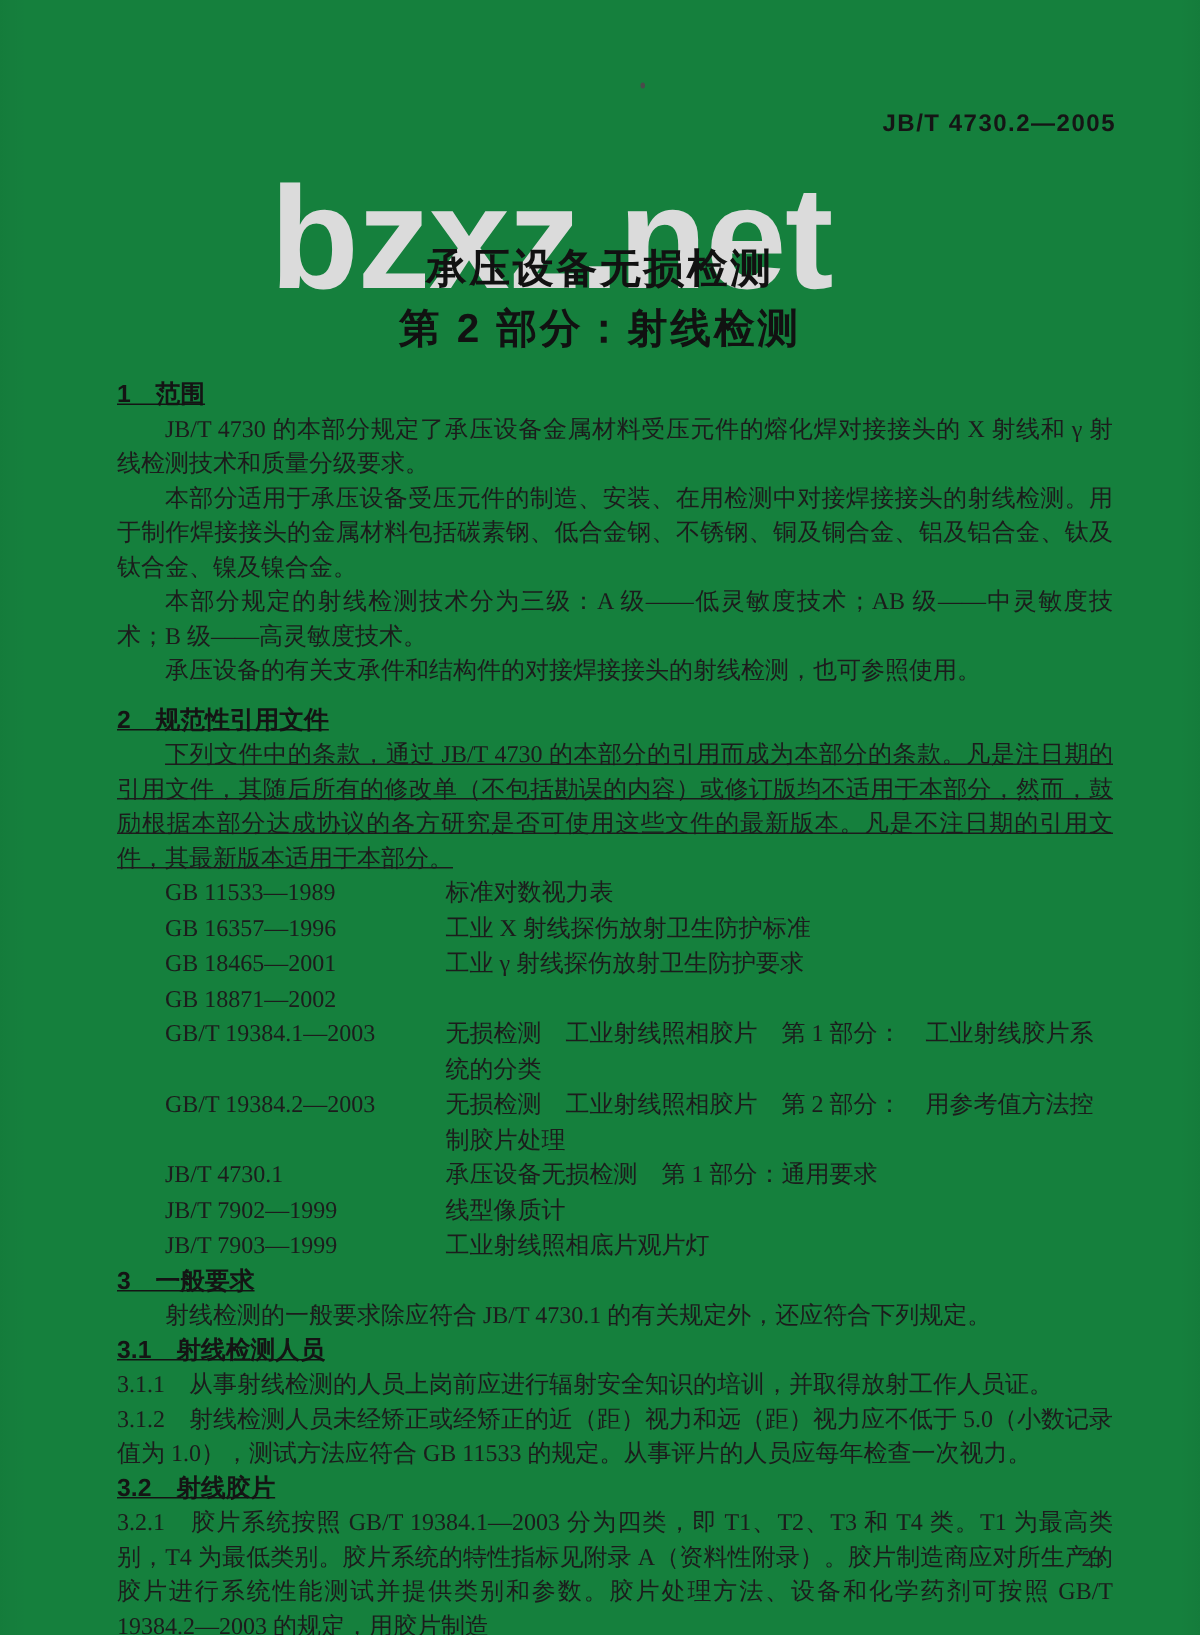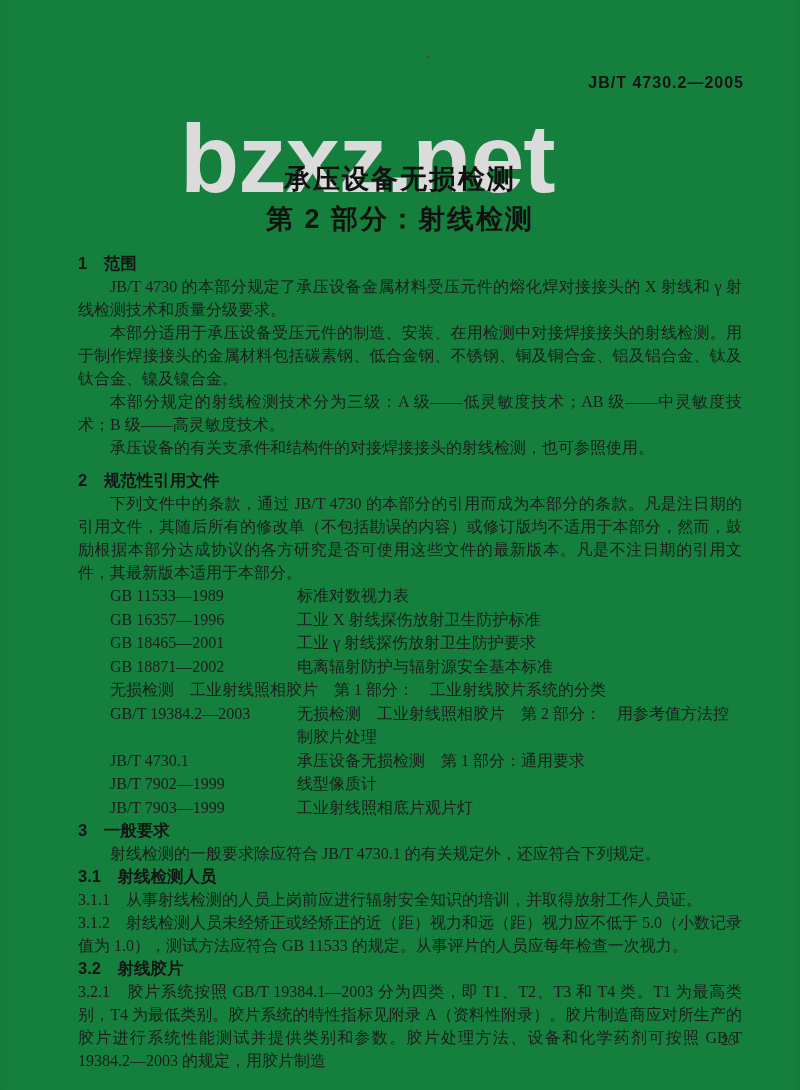"1 范围" .sec-heading { text-decoration: none -> underline }
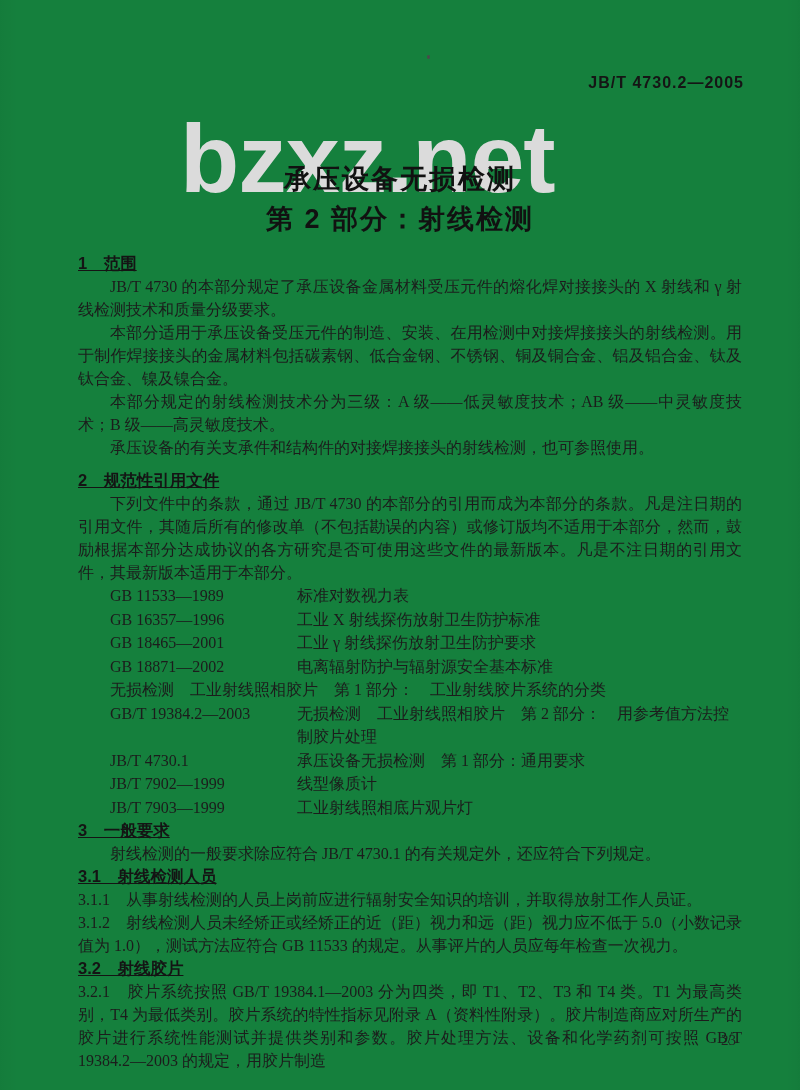"下列文件中的条款，通过 JB/T 4730" .mt7 { text-decoration: none -> underline }
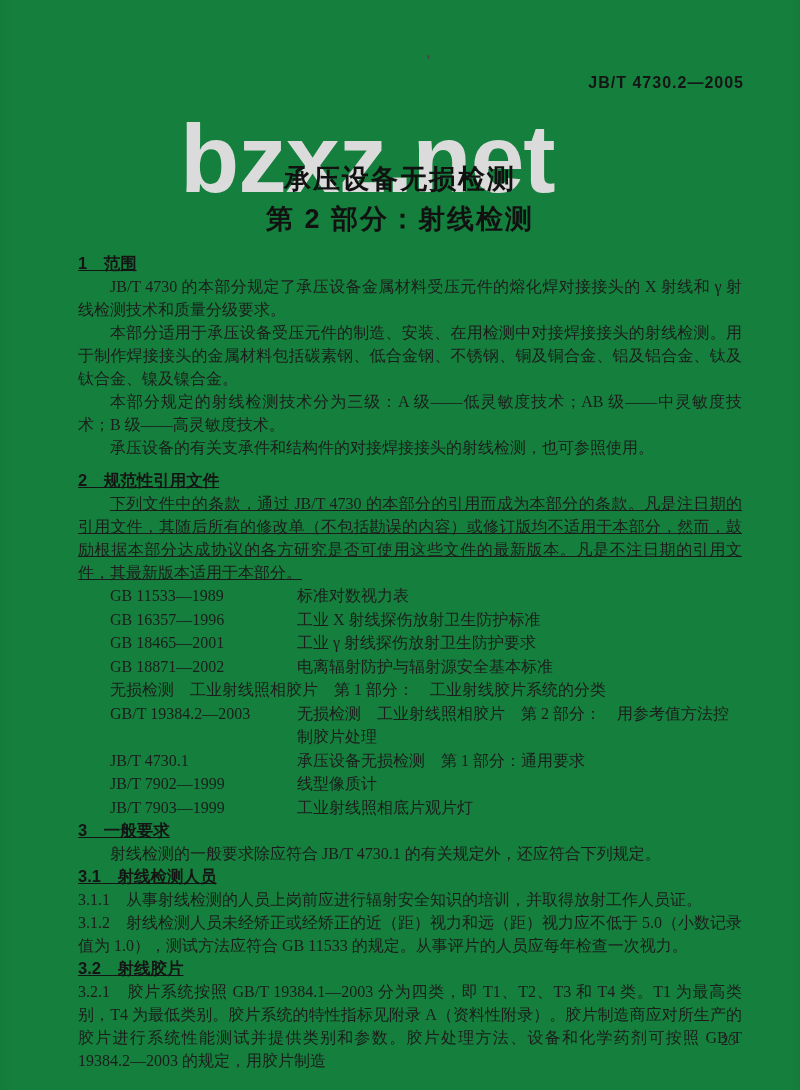"电离辐射防护与辐射源安全基本标准" span.ref-title { html: <span>电离辐射防护与辐射源安全基本标准</span> -> none }
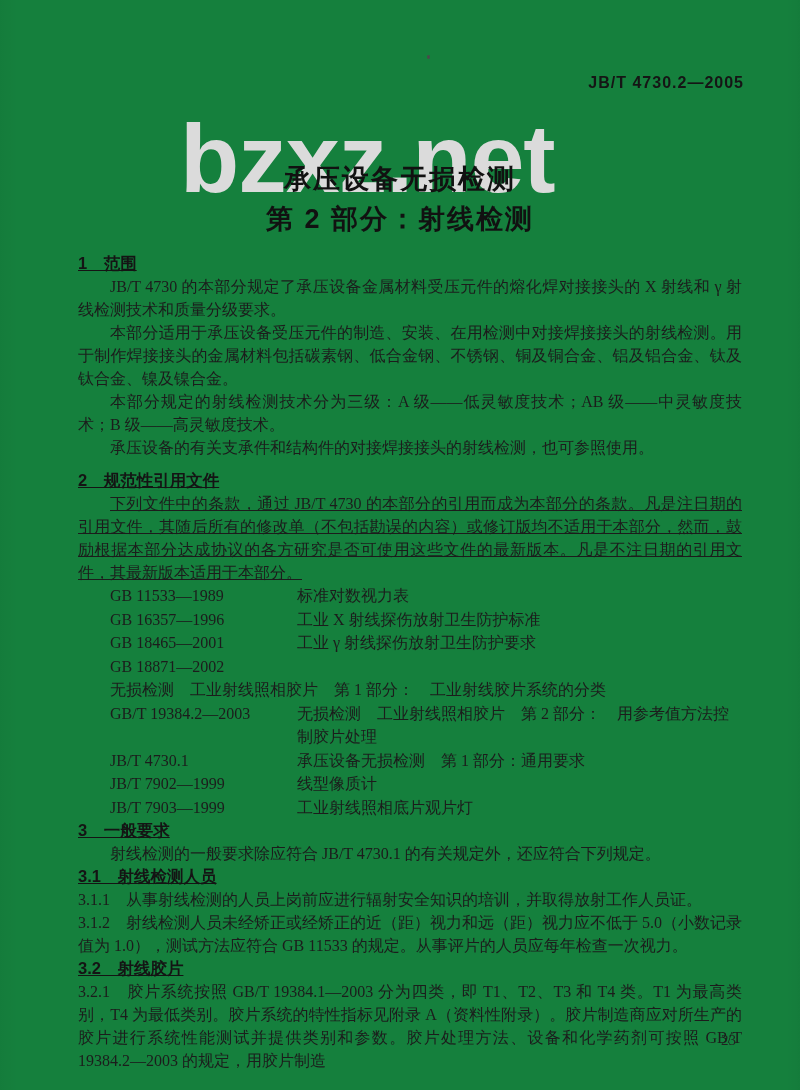"GB/T 19384.1—2003" span.ref-code { html: none -> <span>GB/T 19384.1—2003</span> }
